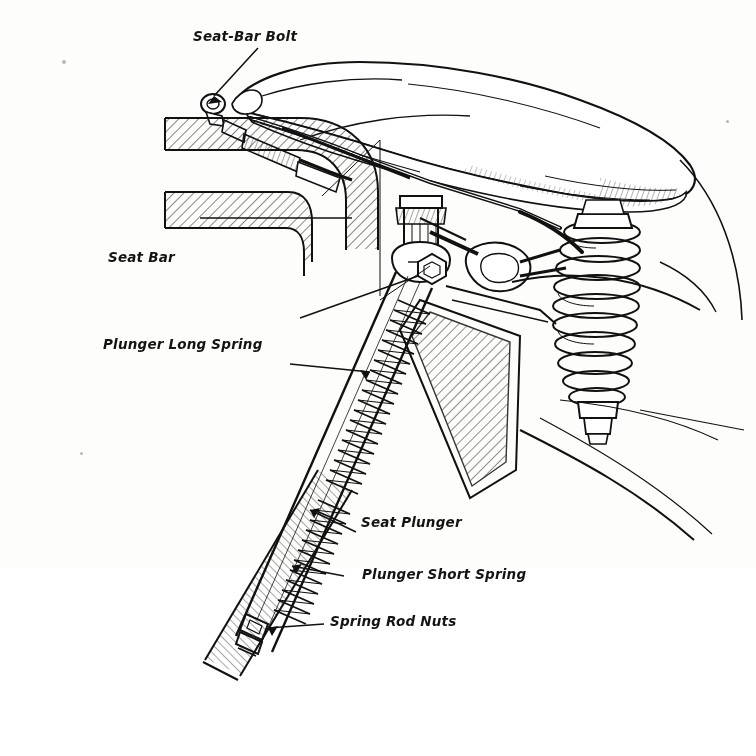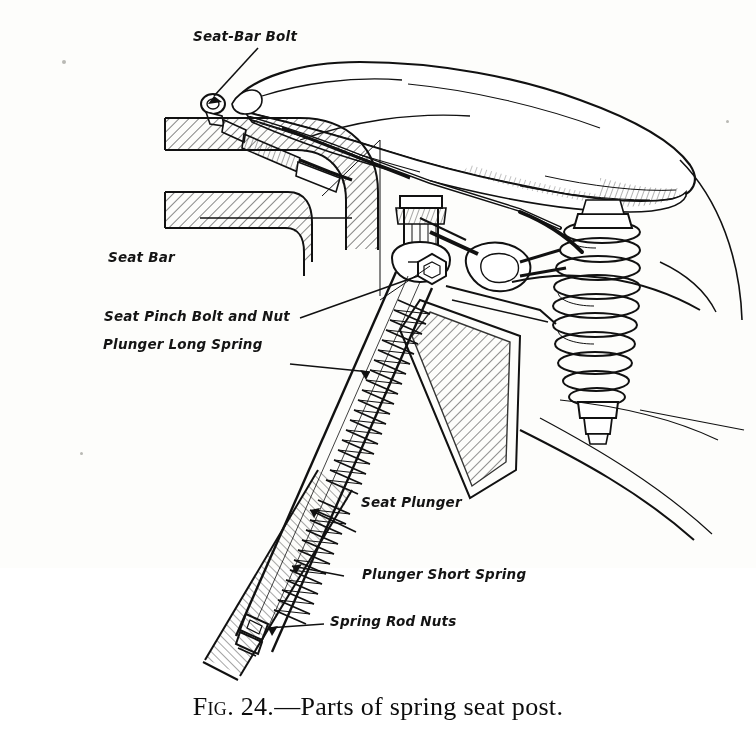"Seat Pinch Bolt and Nut" div.callout-label { html: <div>Seat Pinch Bolt and Nut</div> -> none }
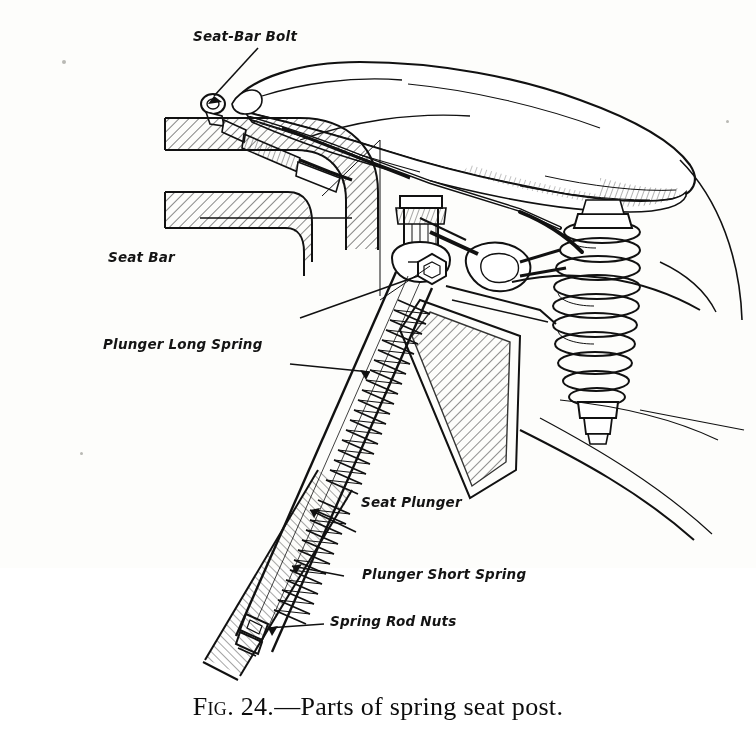"Seat Plunger" div.callout-label { top: 496px -> 516px }
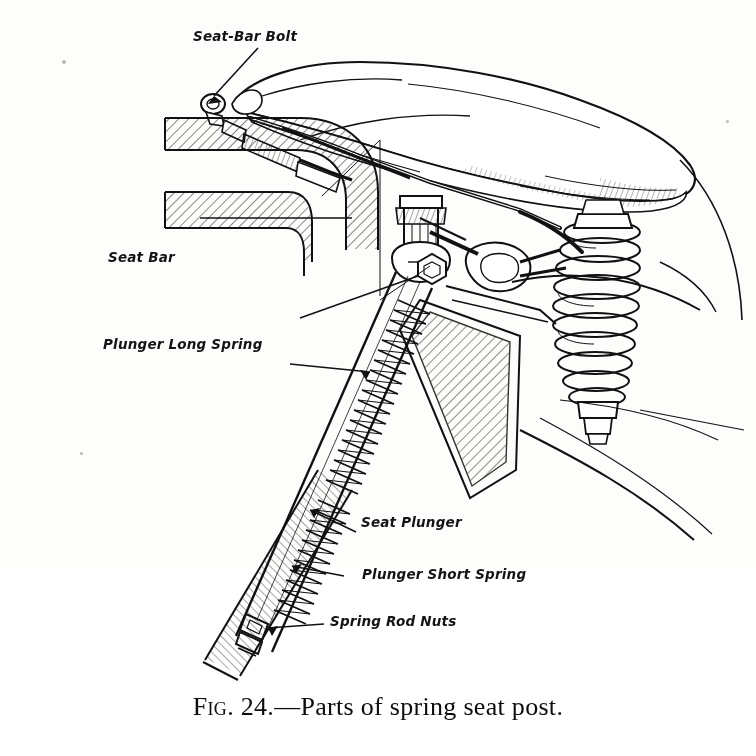"Fig. 24.—Parts of spring seat" div { html: <div> <span>Fig. 24.</span><span>—Parts of spring seat post.</span> </div> -> none }
